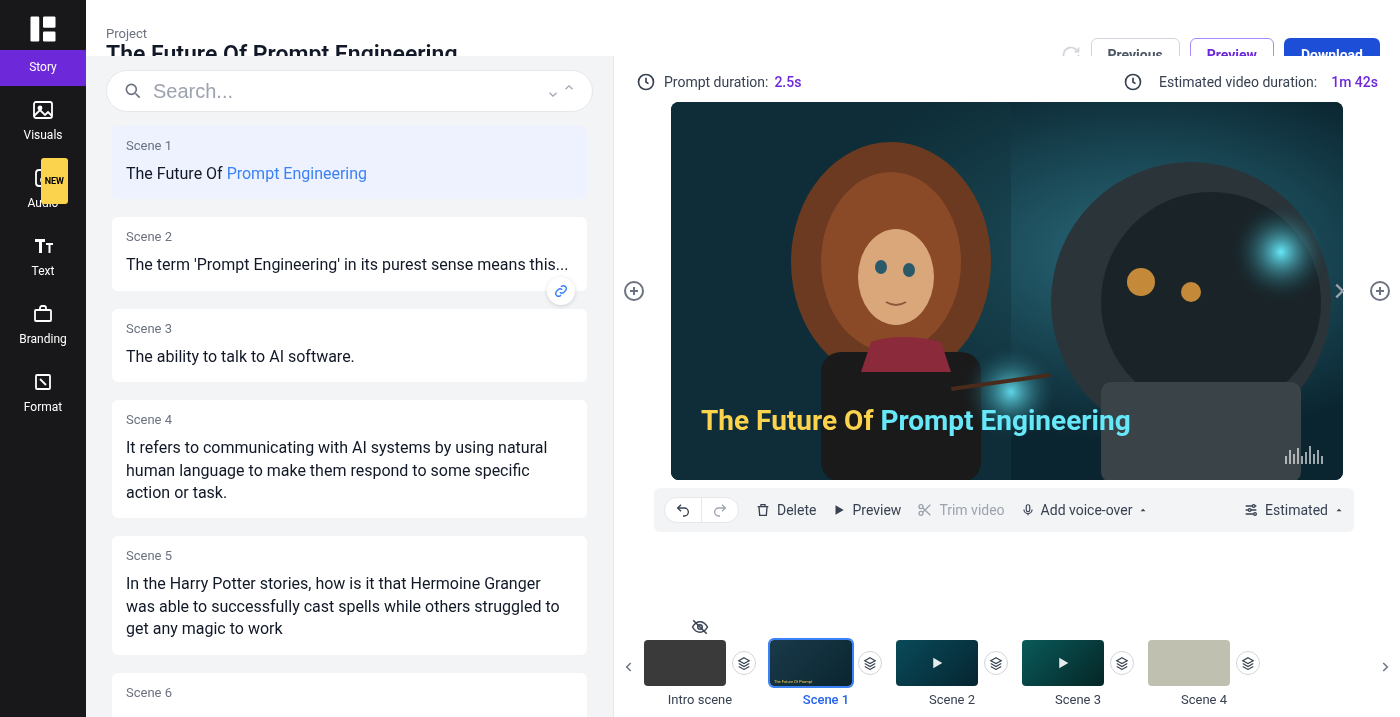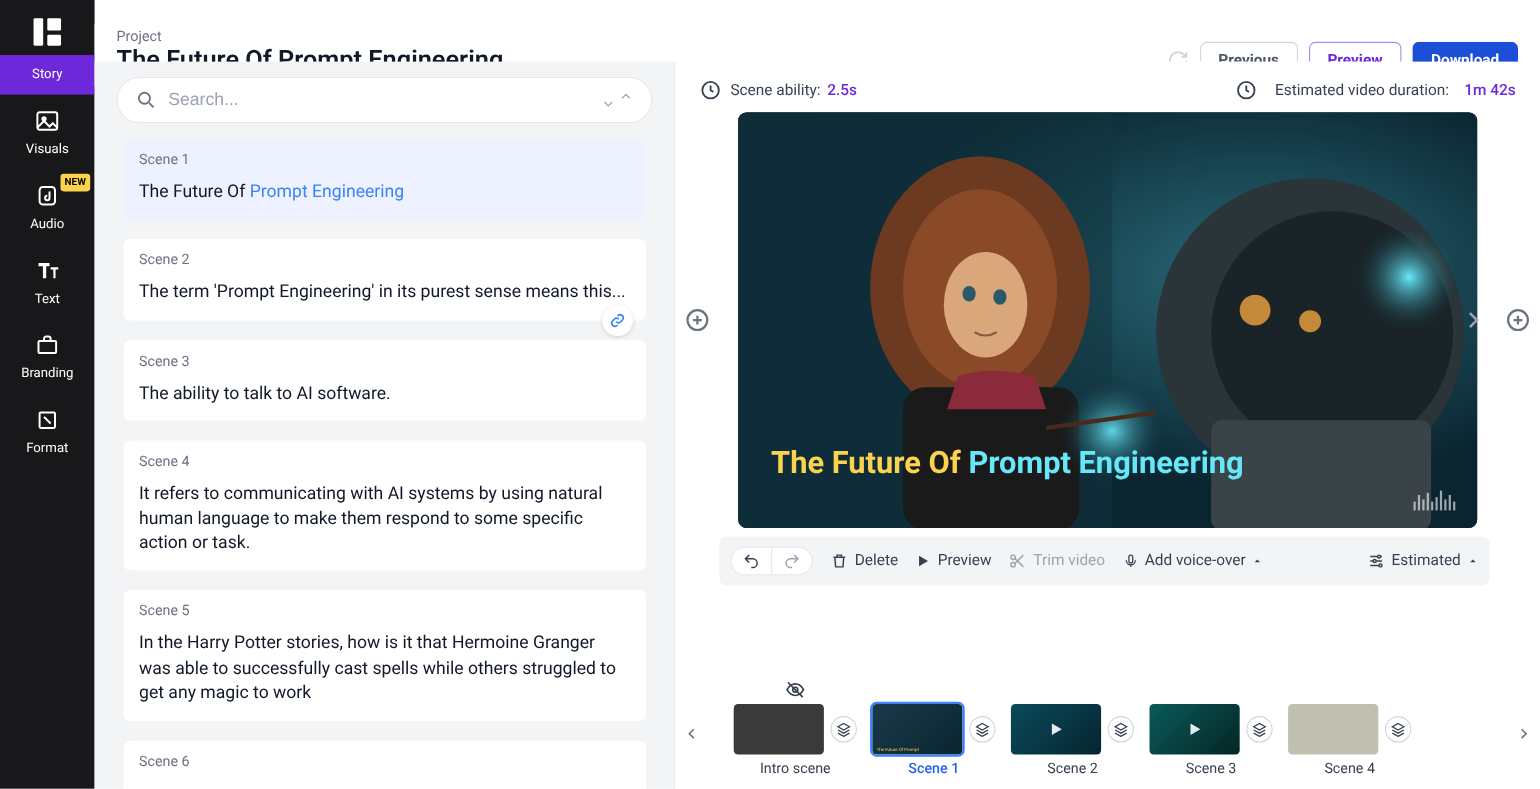"Search..." .search-bar input { font-size: 16px -> 20px }
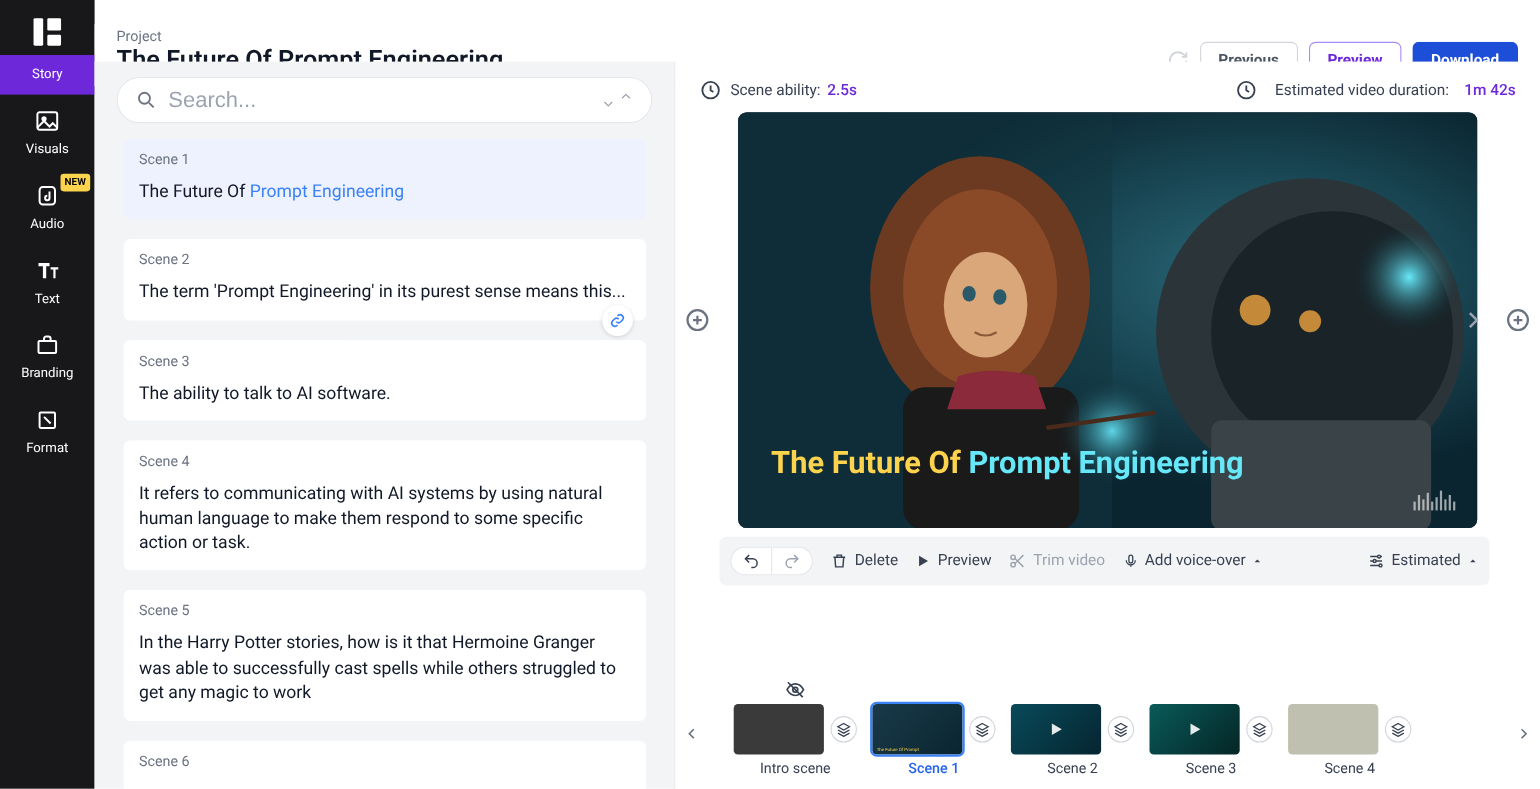"Scene ability:" span { text: Scene ability -> Prompt duration }
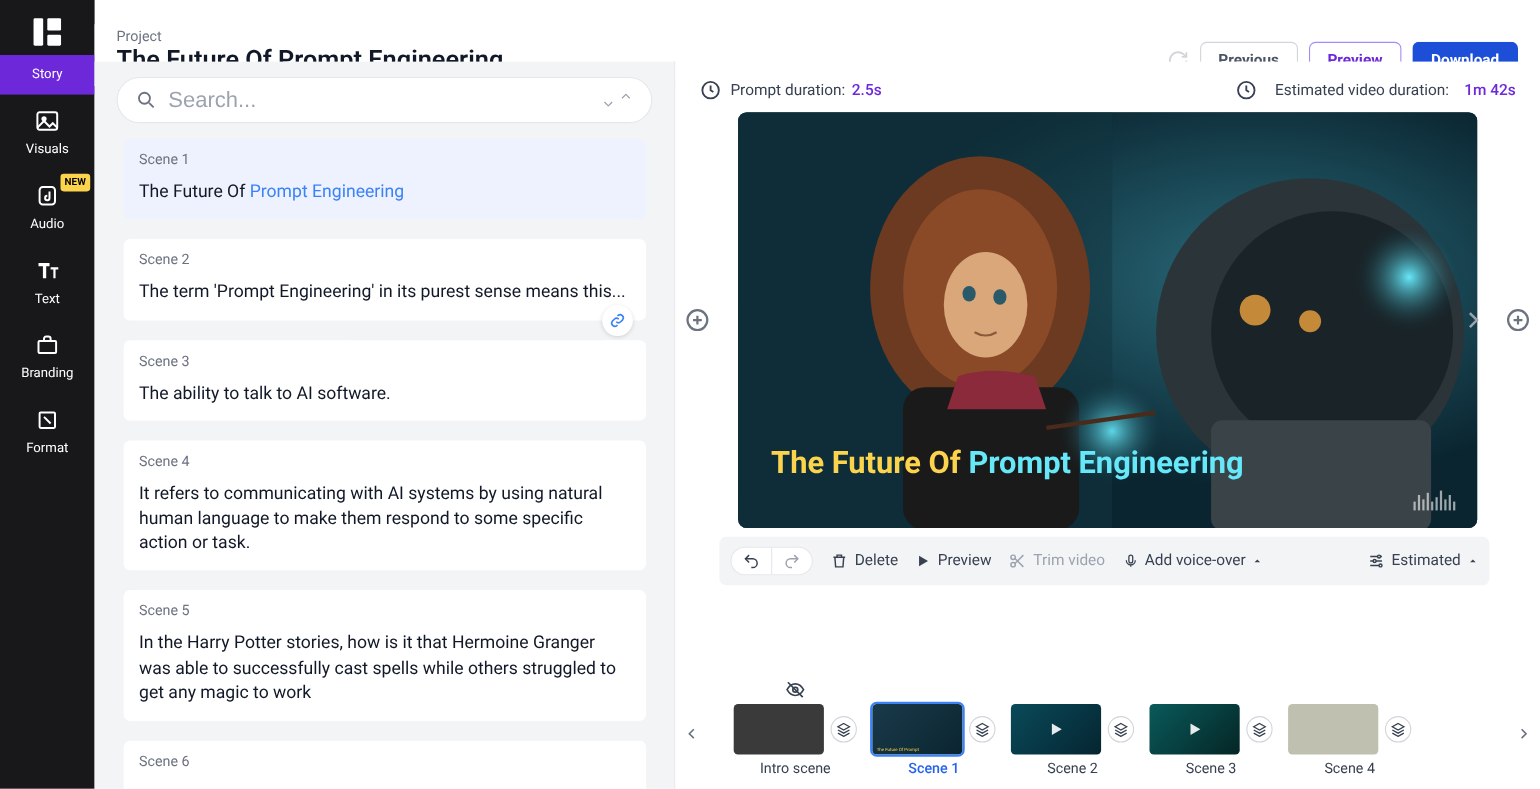"NEW" .badge-new { padding: 3px 4px -> 18px 4px; right: 4px -> 18px }
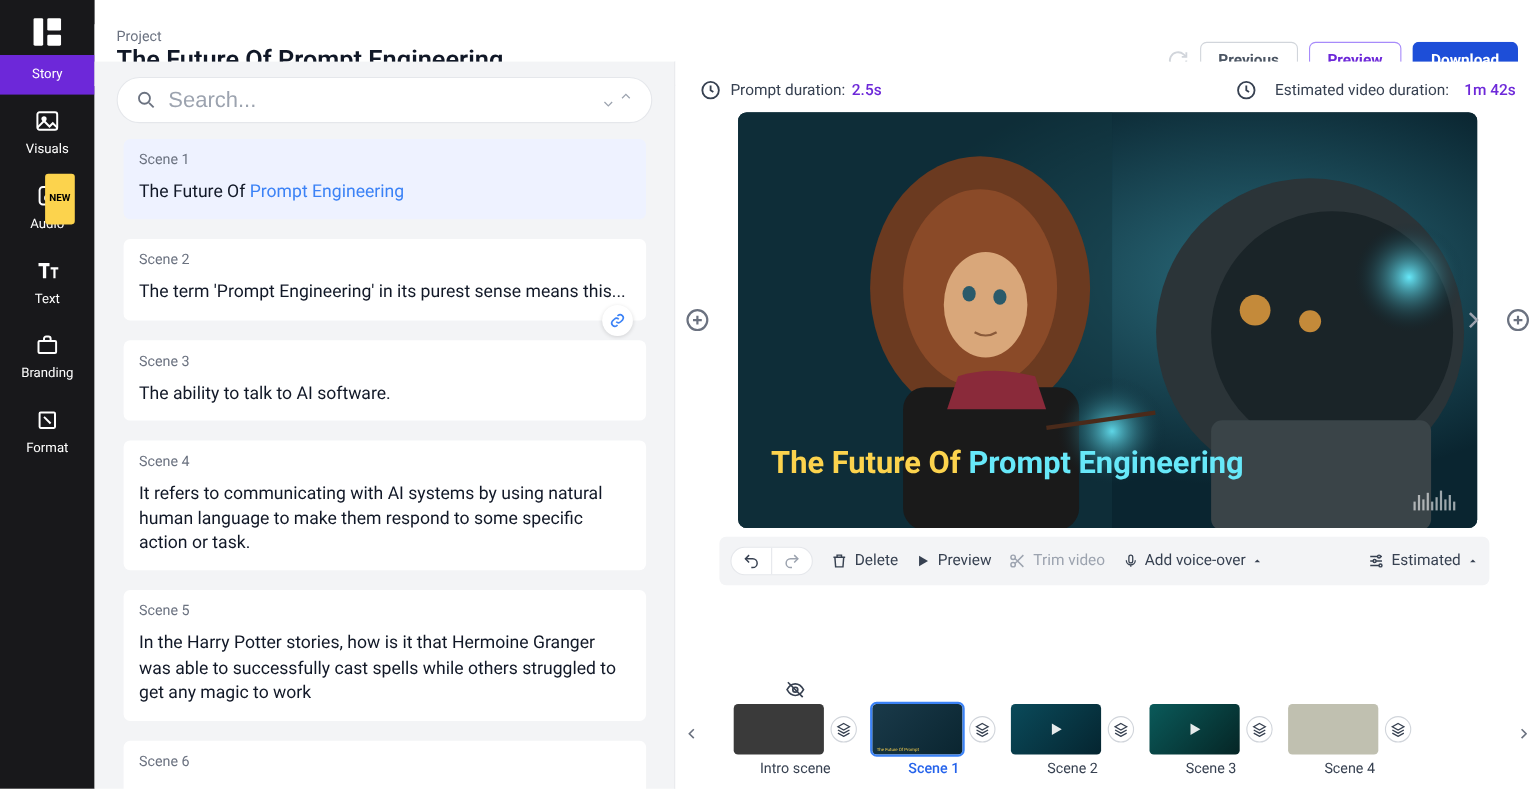"Intro scene" .timeline { gap: 23px -> none }
